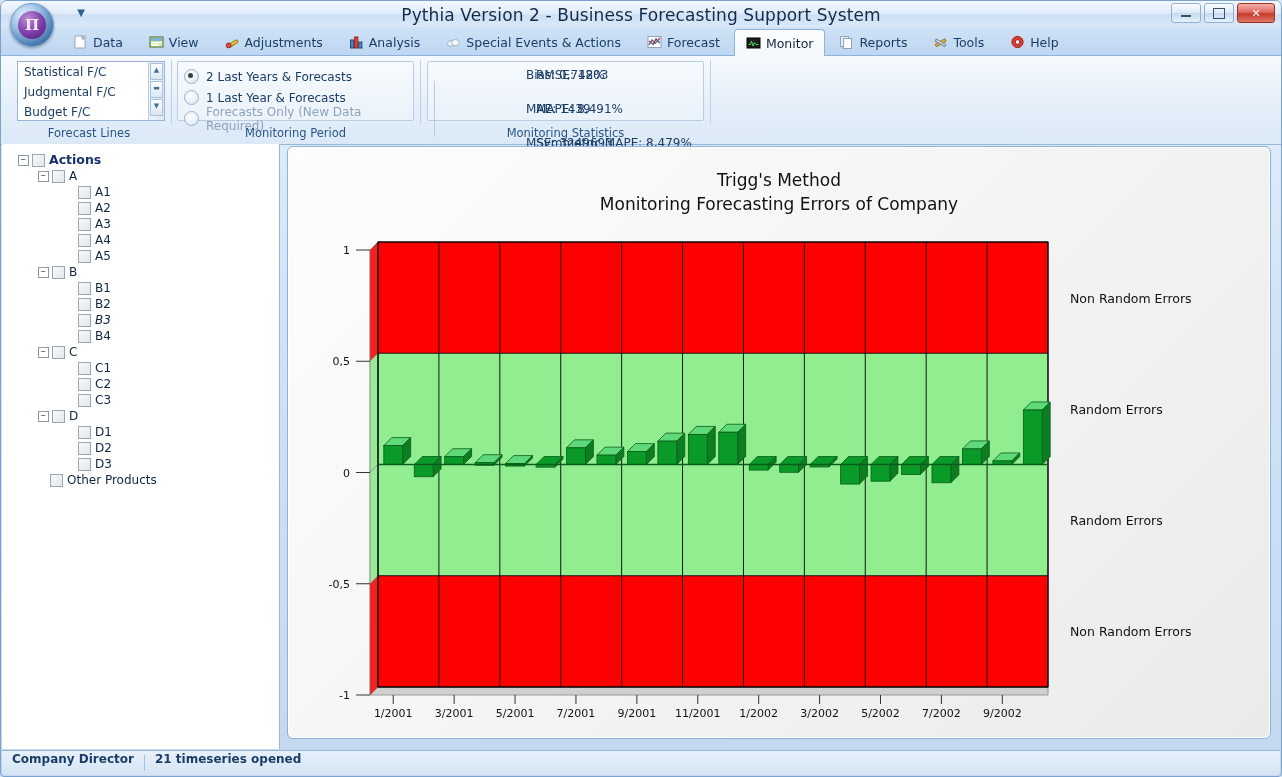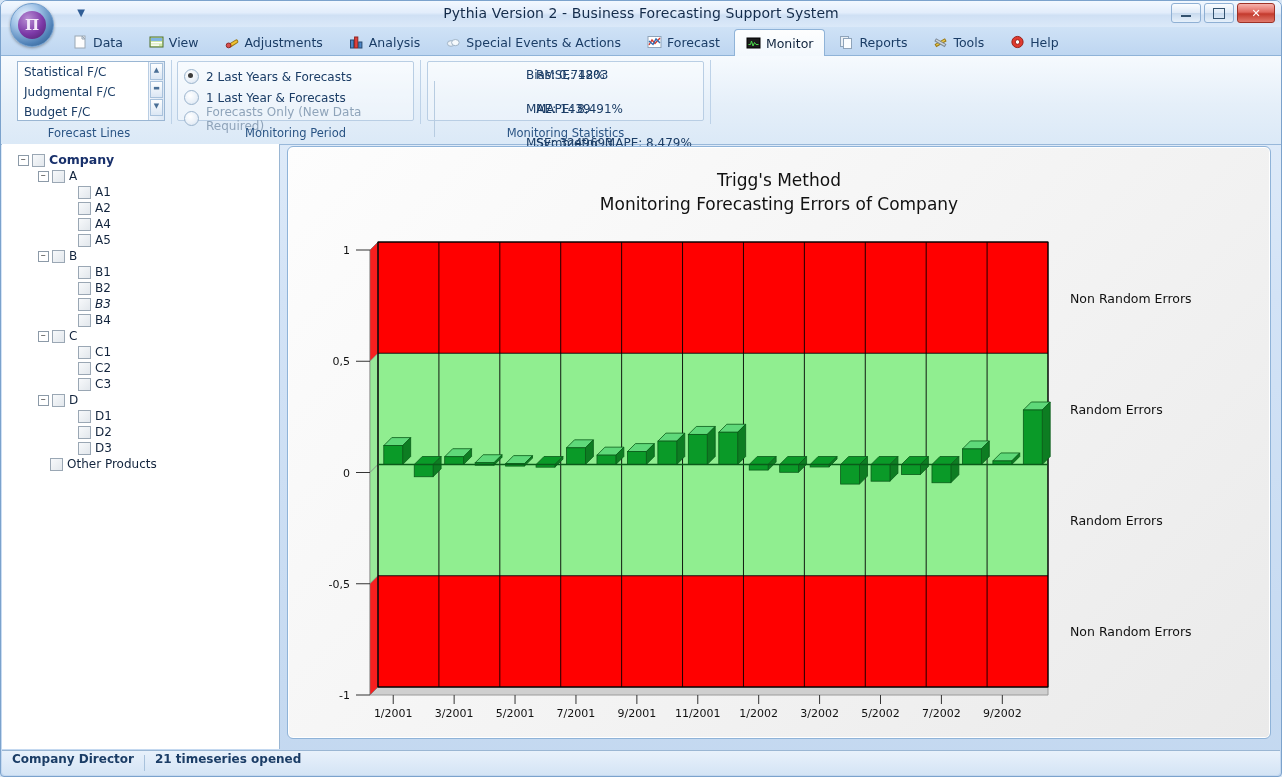"Pythia Version 2 - Business" .title-text { font-size: 14px -> 17px }
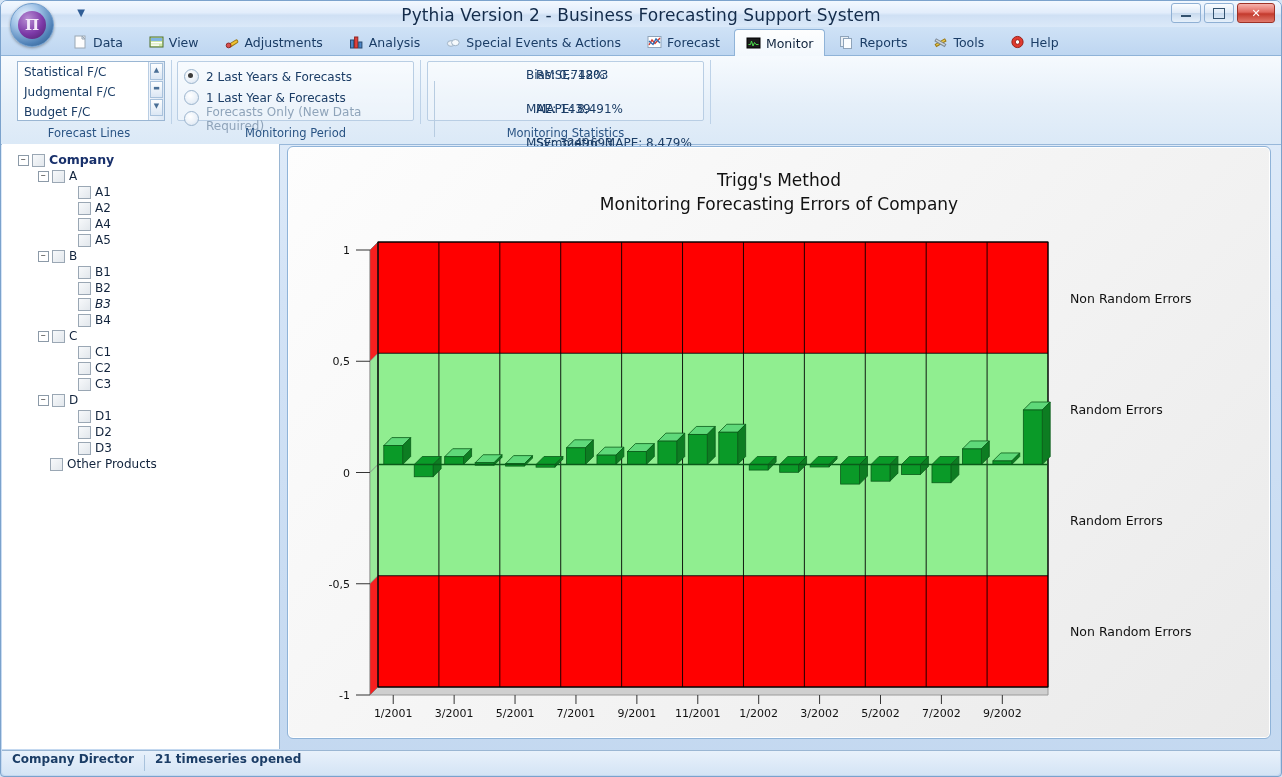"Company" span.tlabel { text: Company -> Actions }
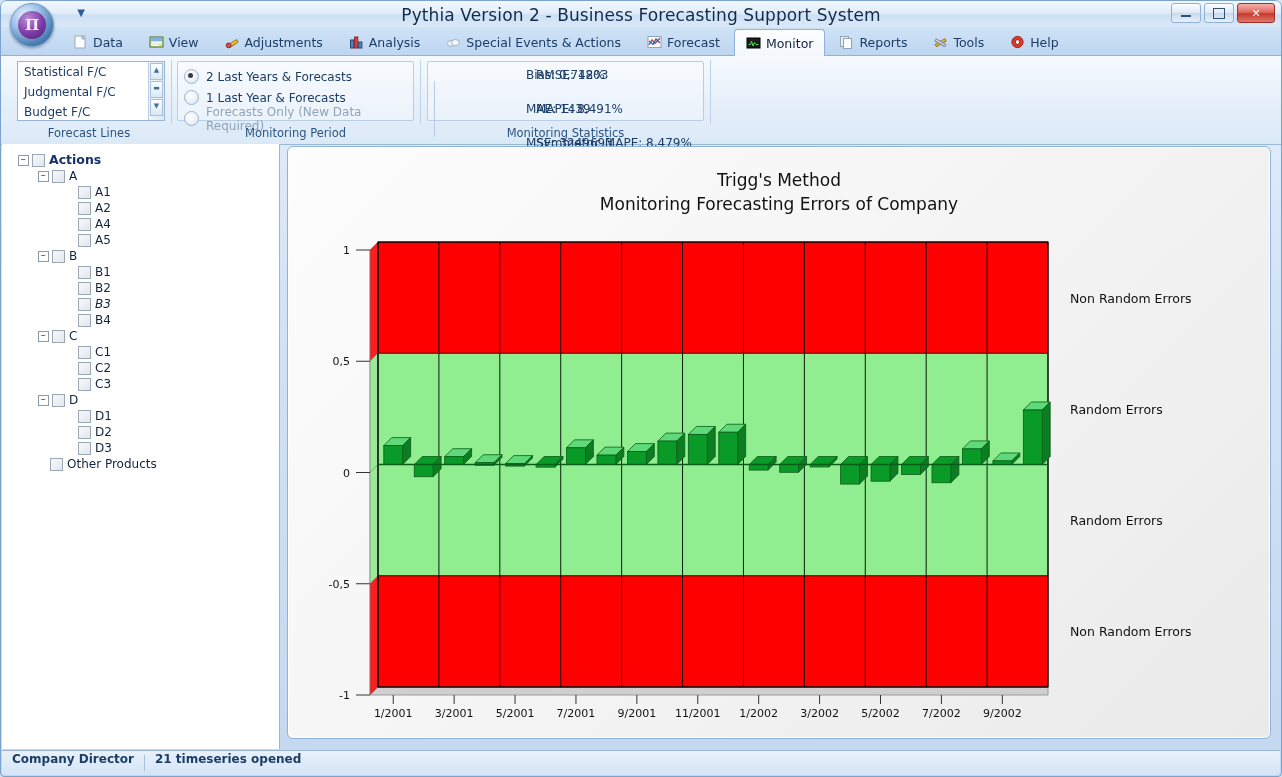"A3" div.tnode { html: none -> <div> <span></span> <span></span> <span>A3</span> </div> }
